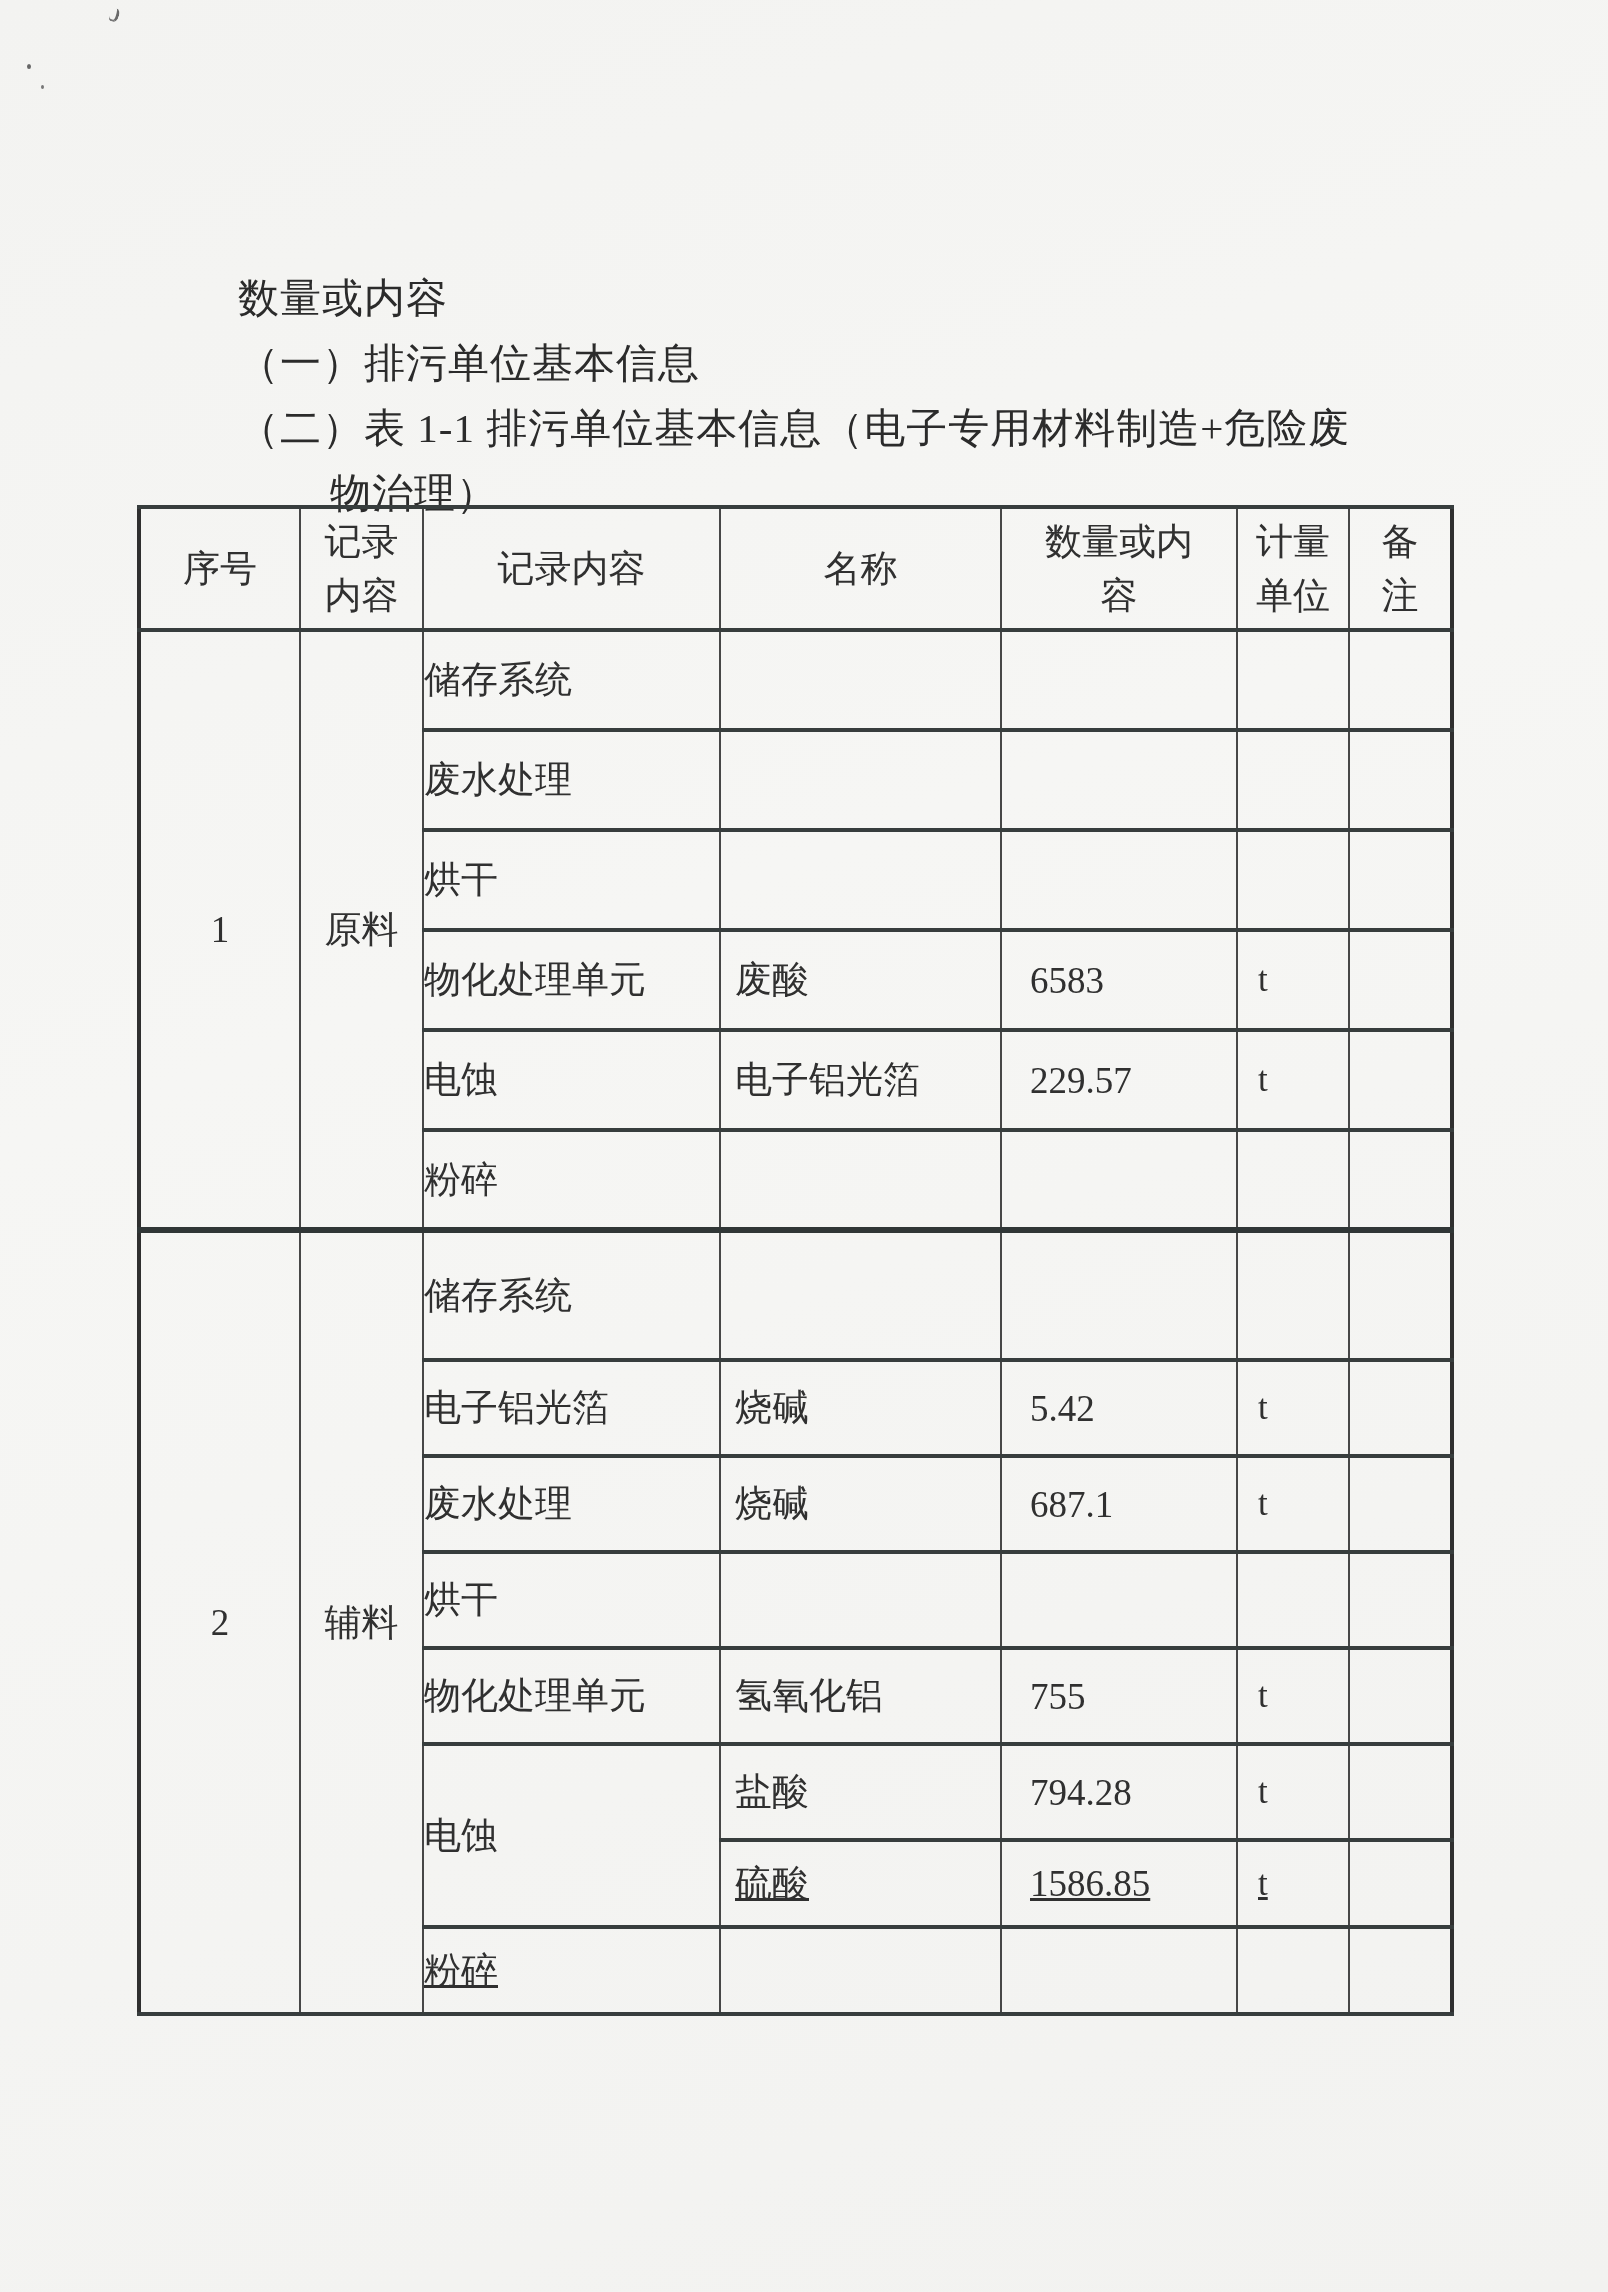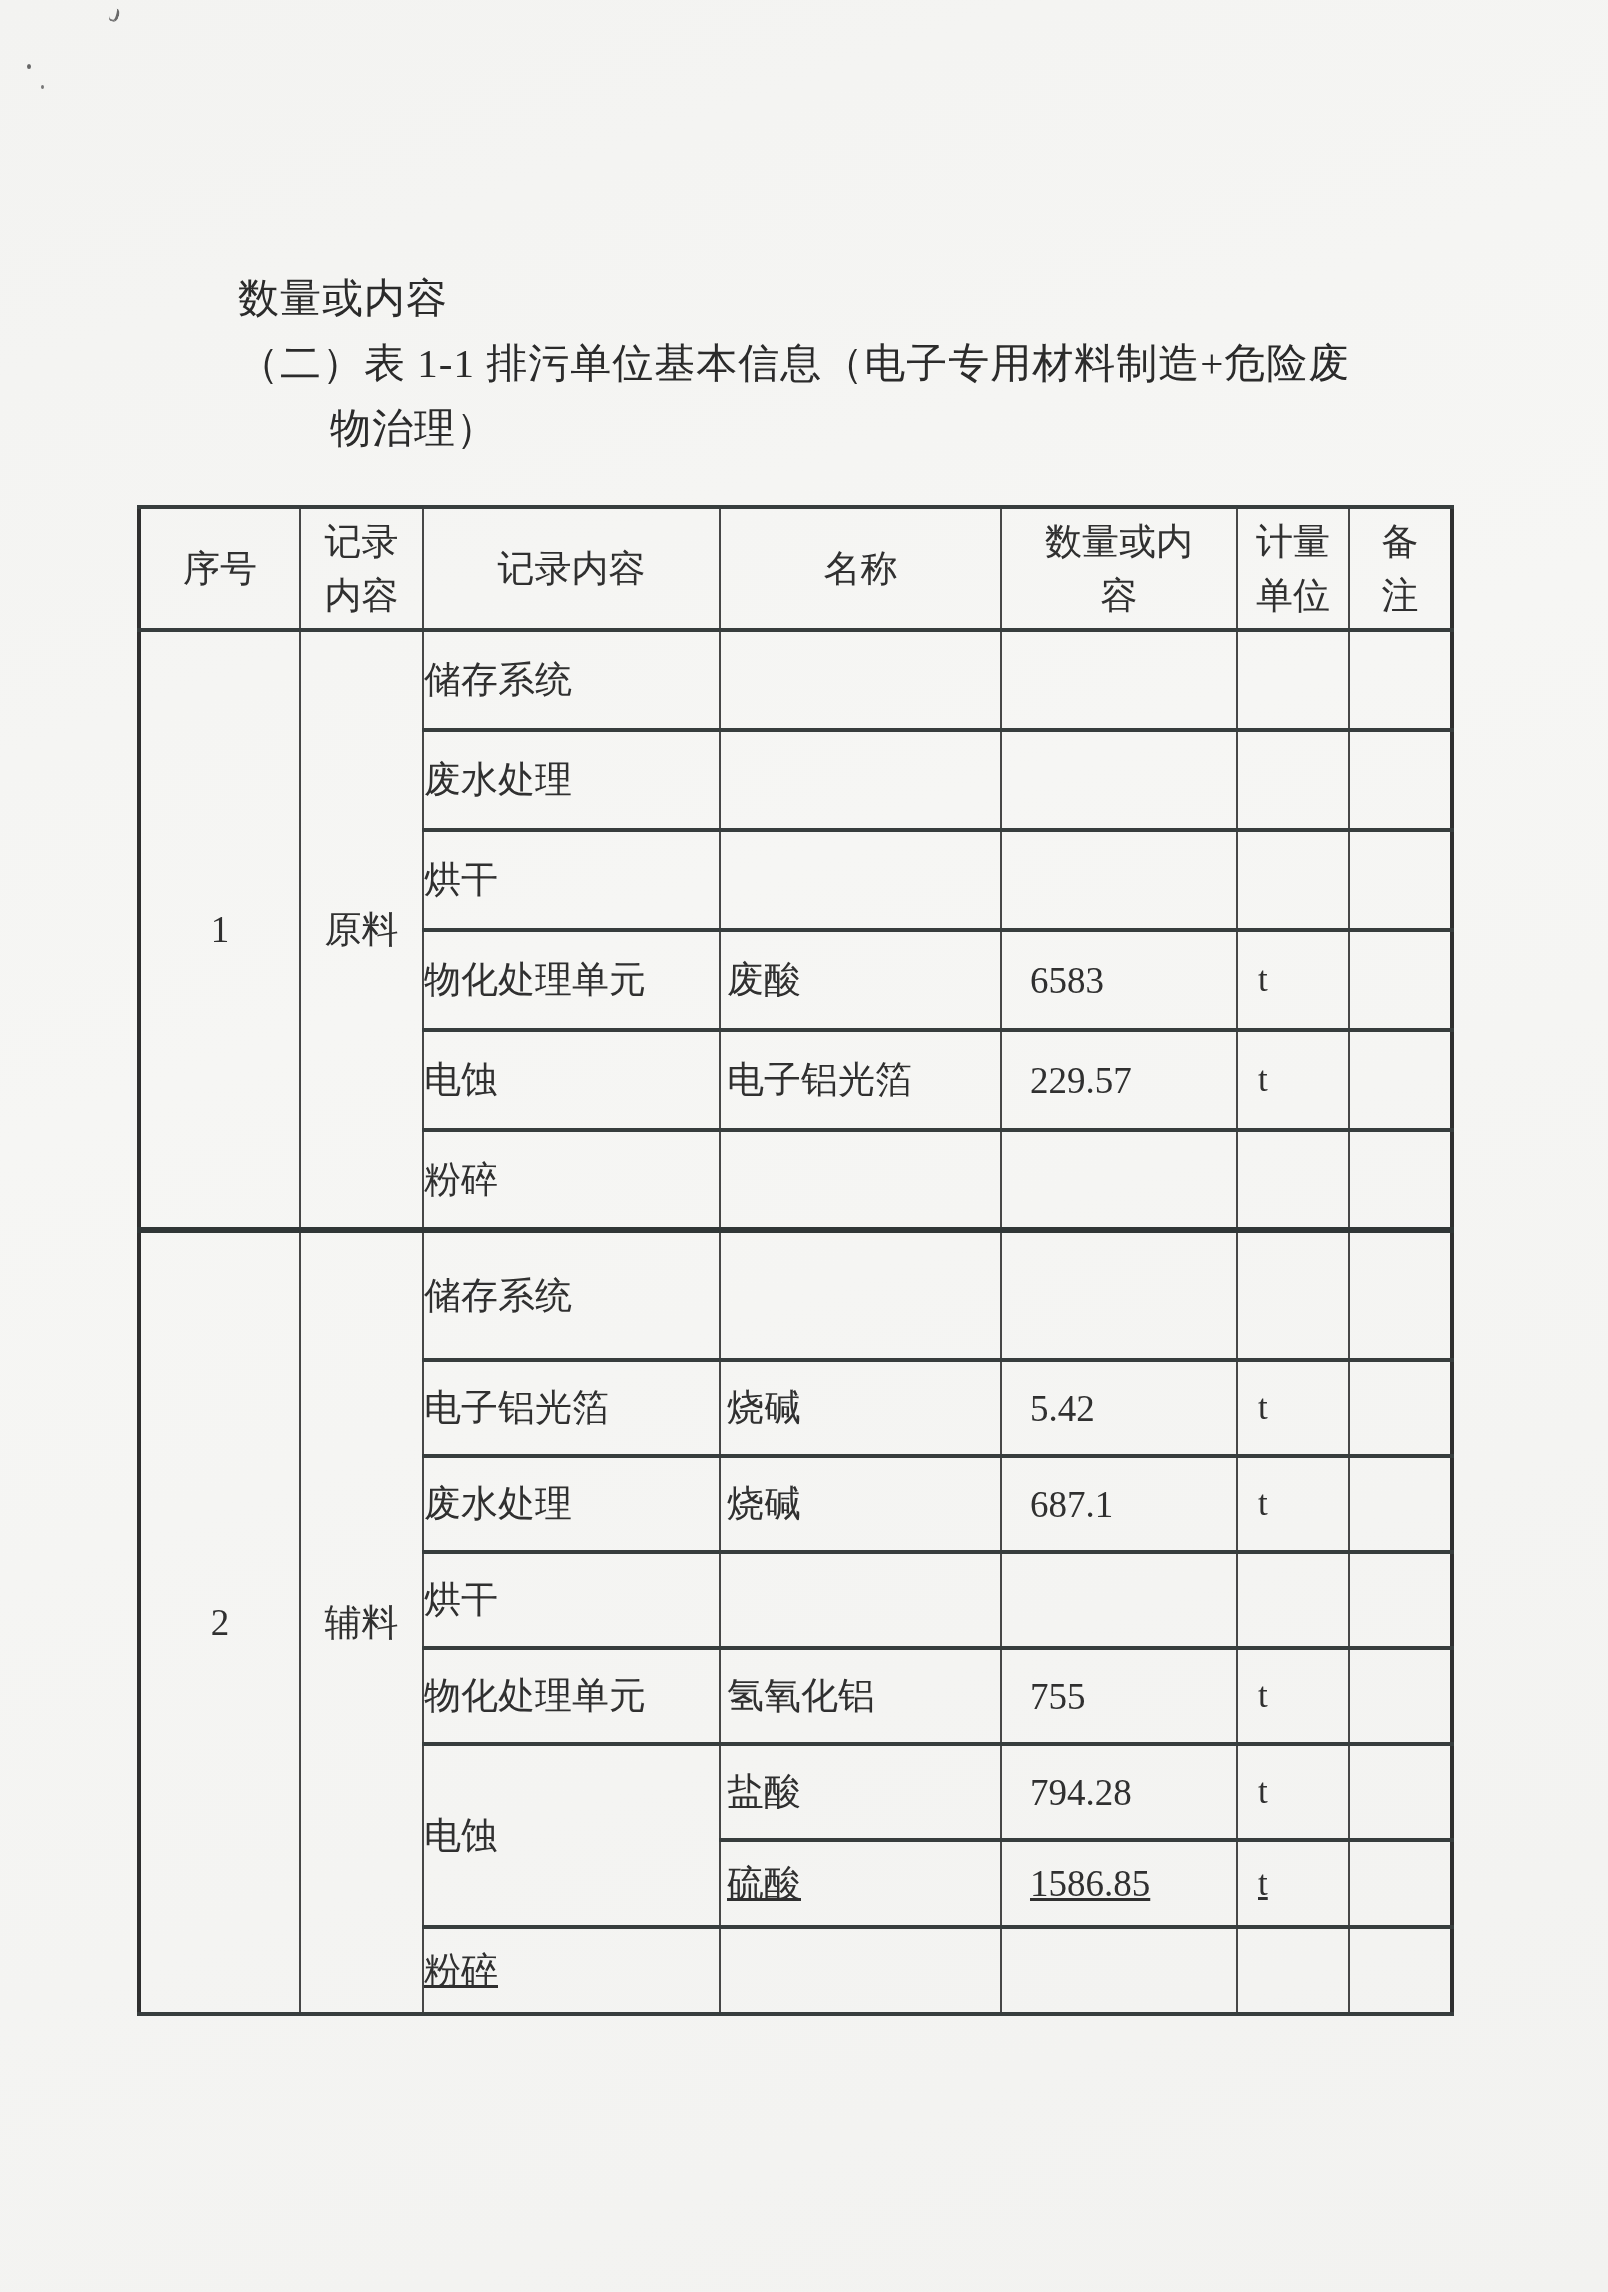"（一）排污单位基本信息" div { html: none -> <div>（一）排污单位基本信息</div> }
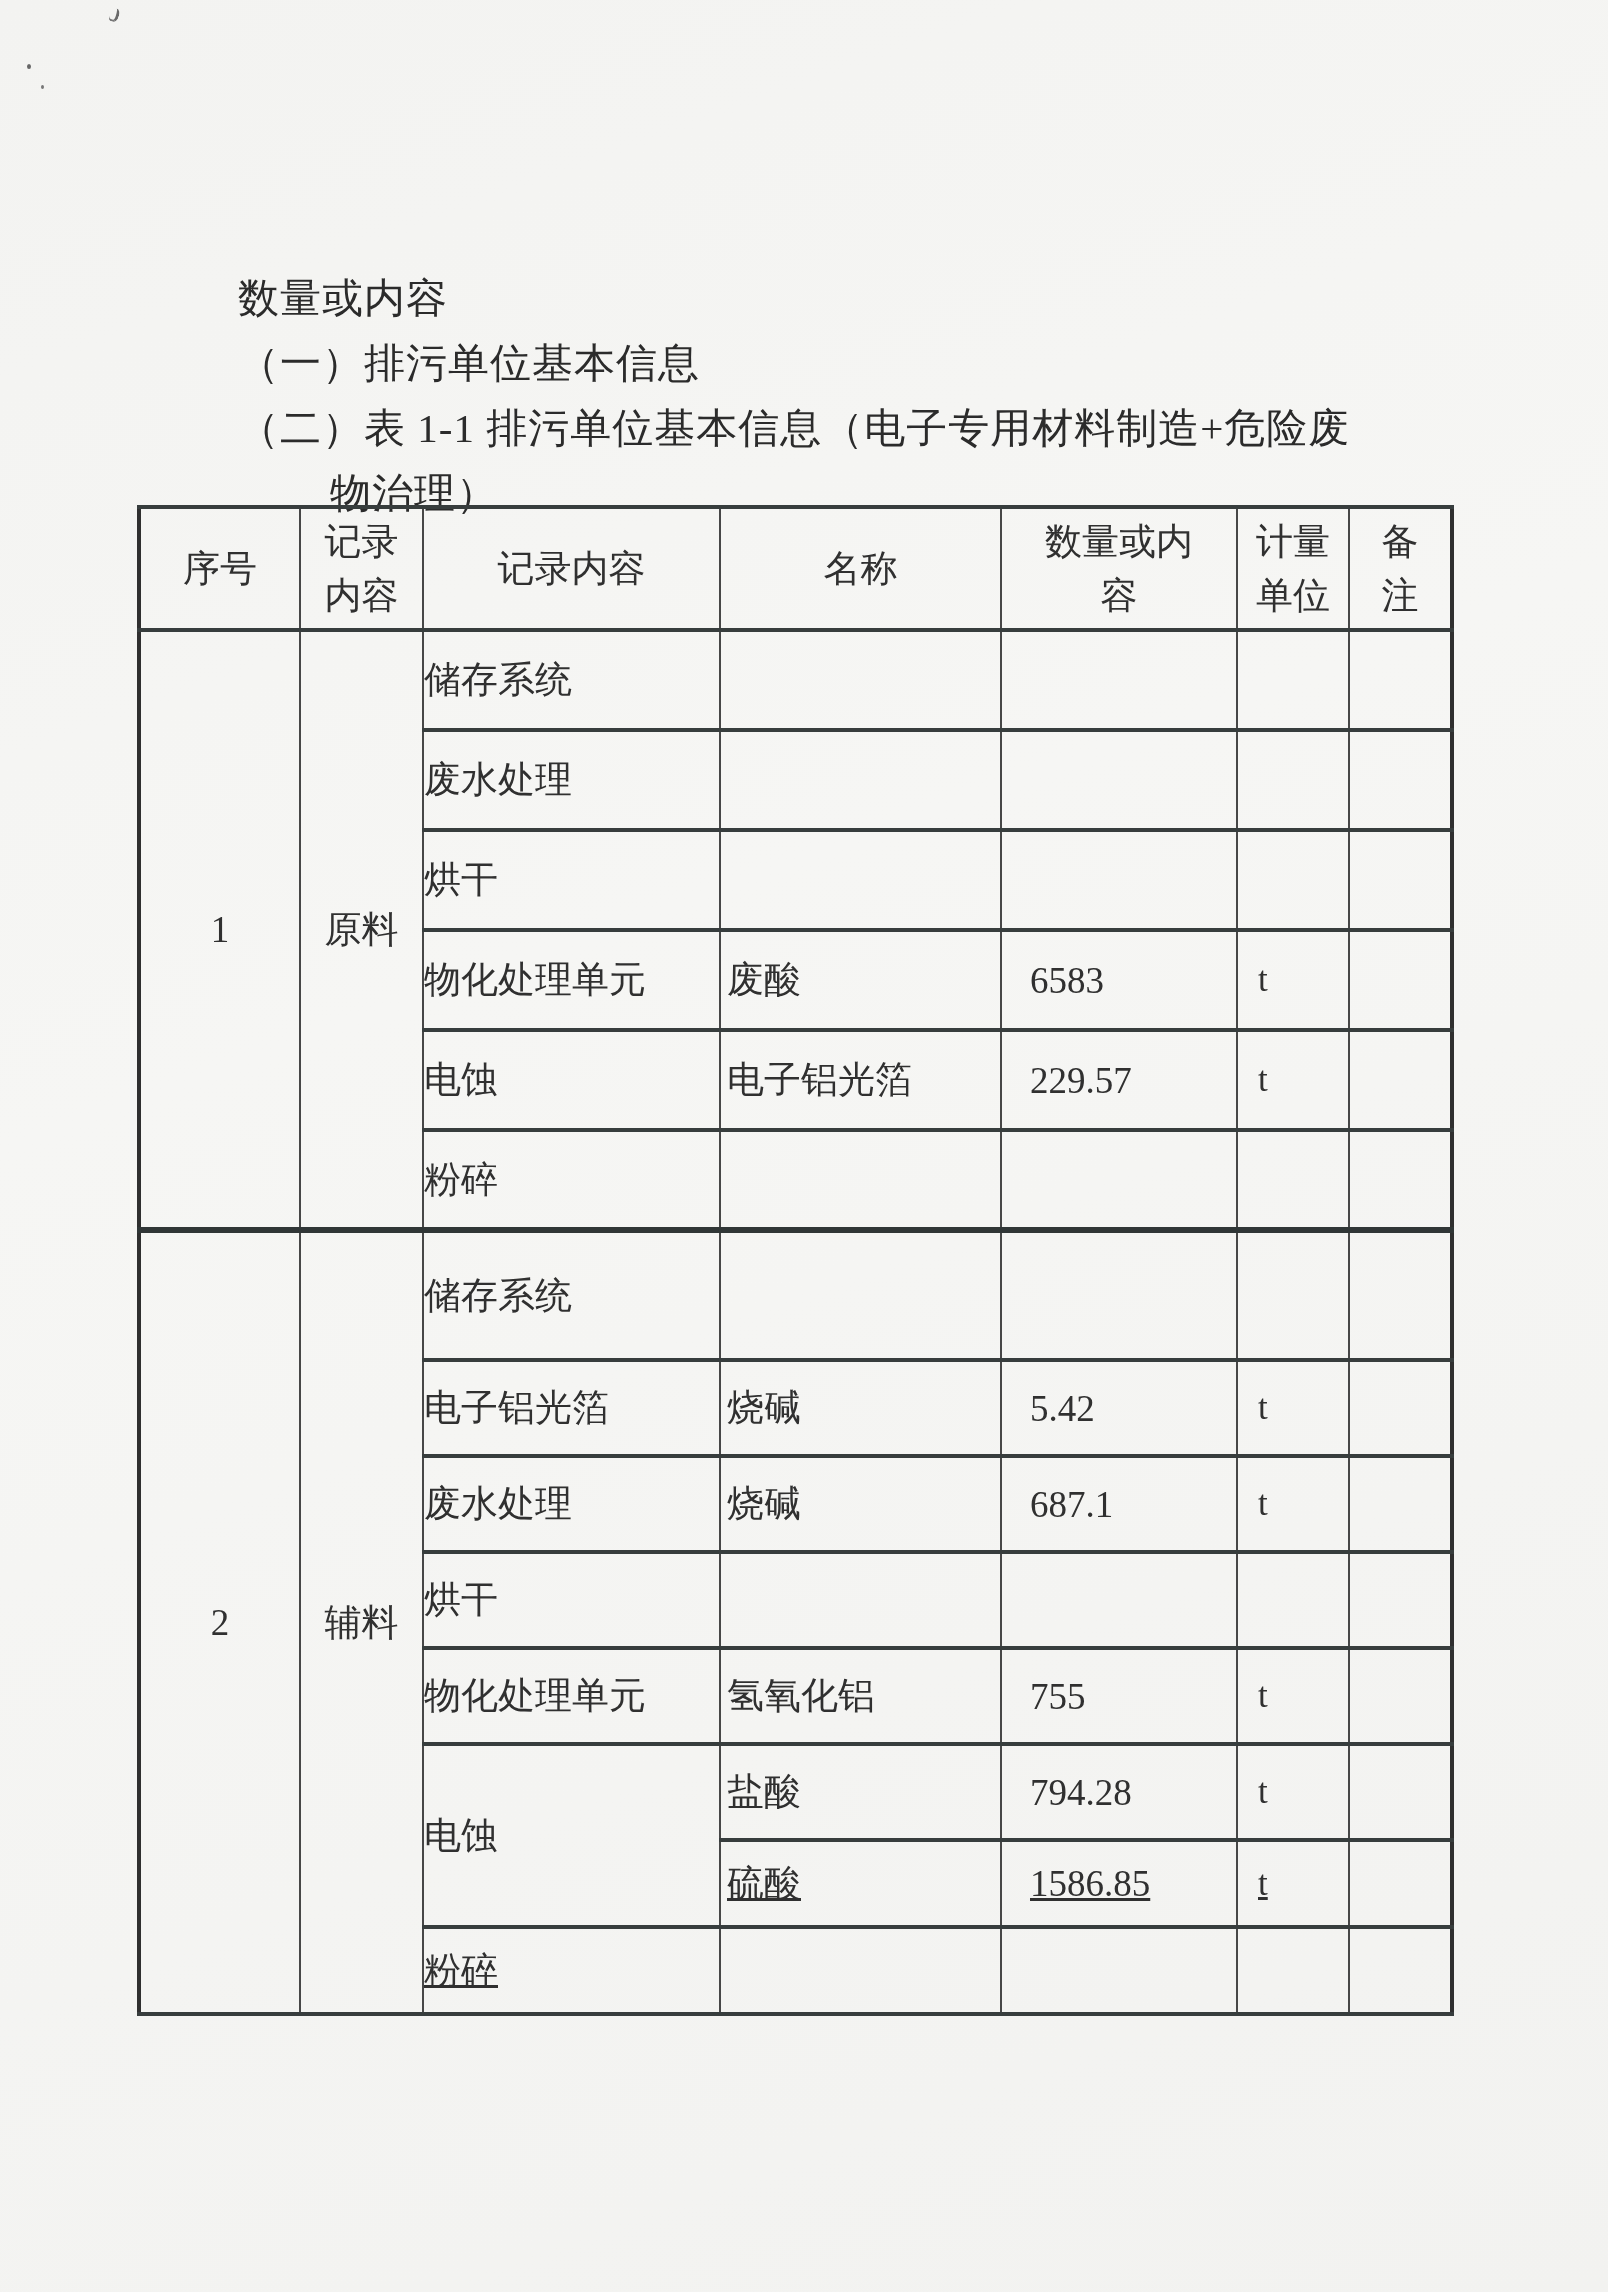"废酸" .cell-name { padding-left: 6px -> 14px }
